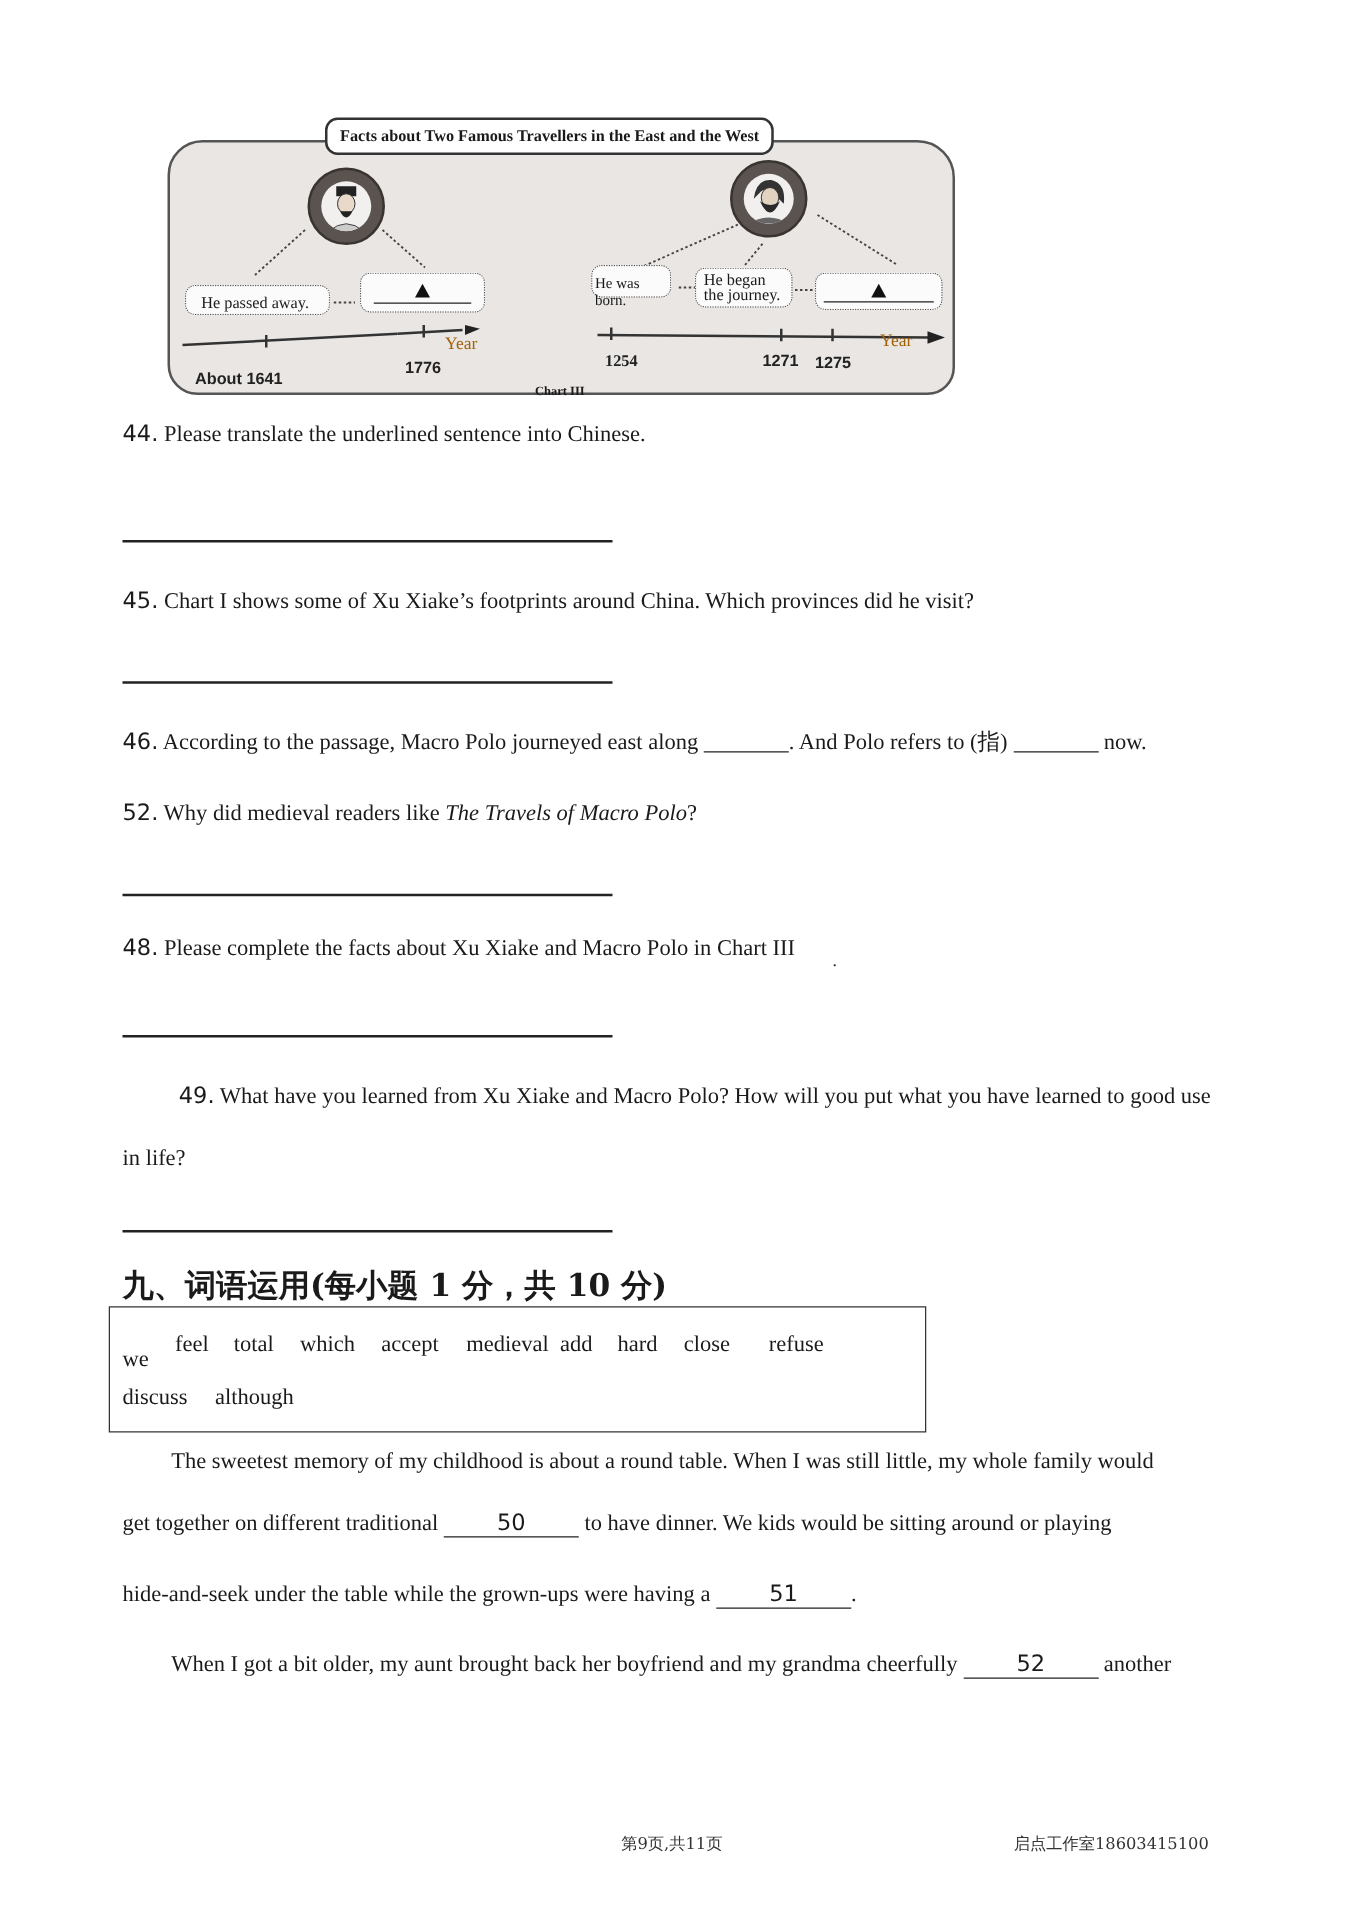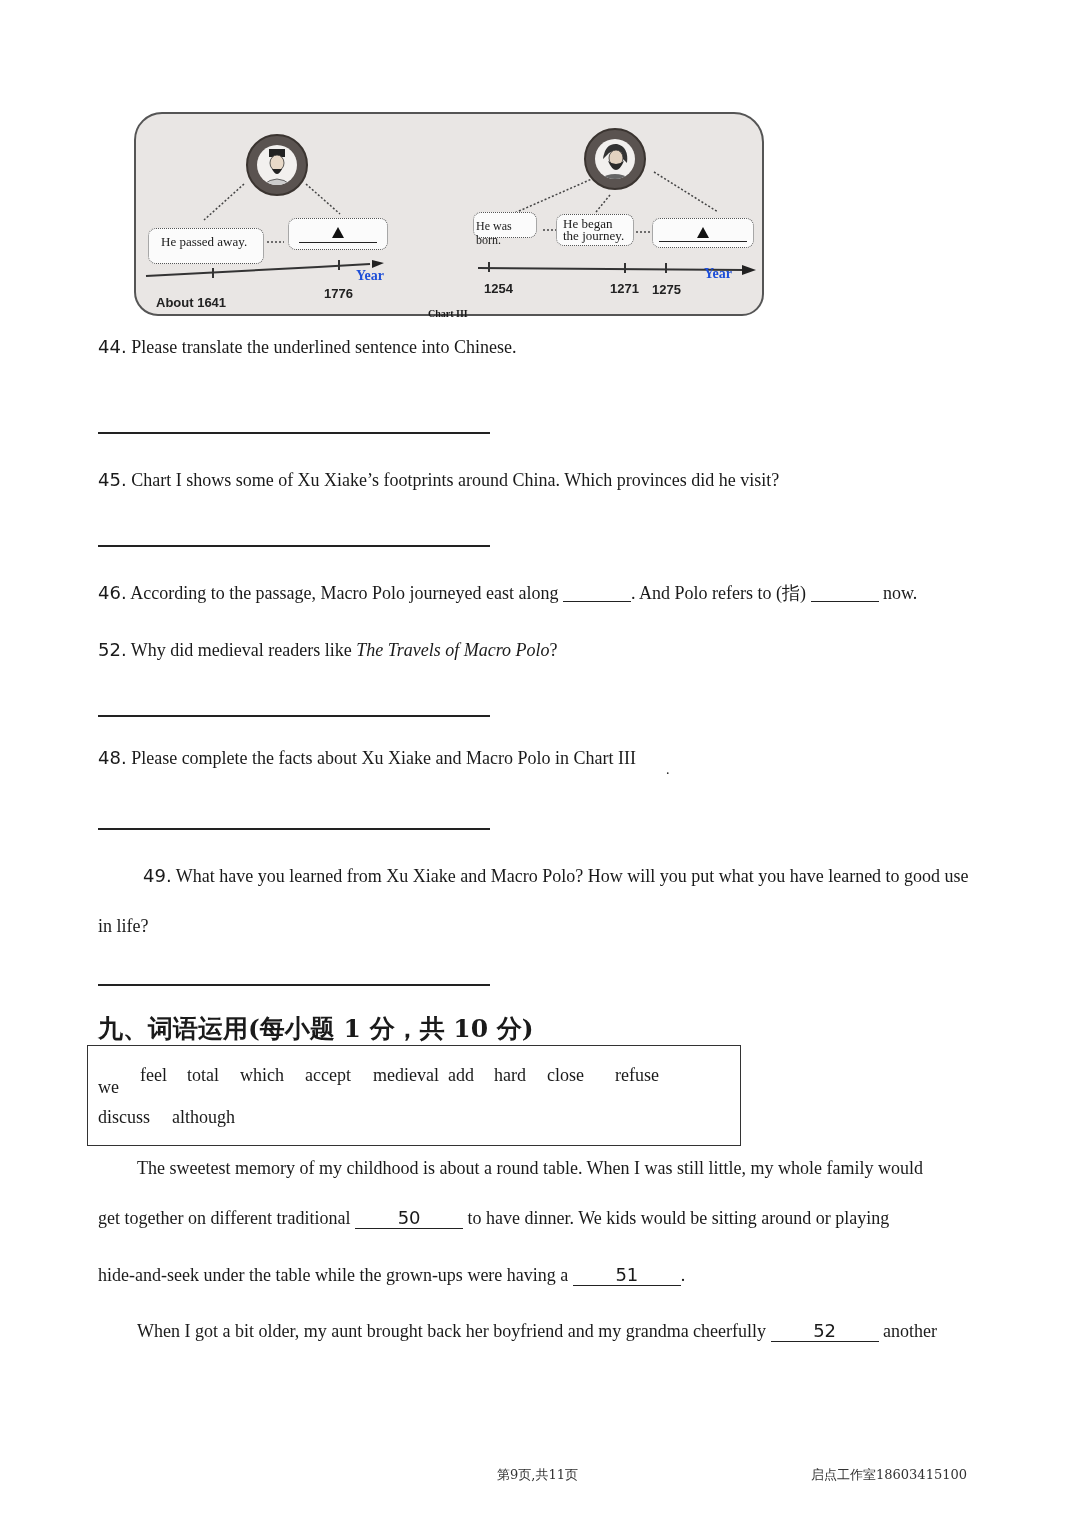"Facts about Two Famous Travellers" div.chart-title { html: none -> <div>Facts about Two Famous Travellers in the East and the West</div> }
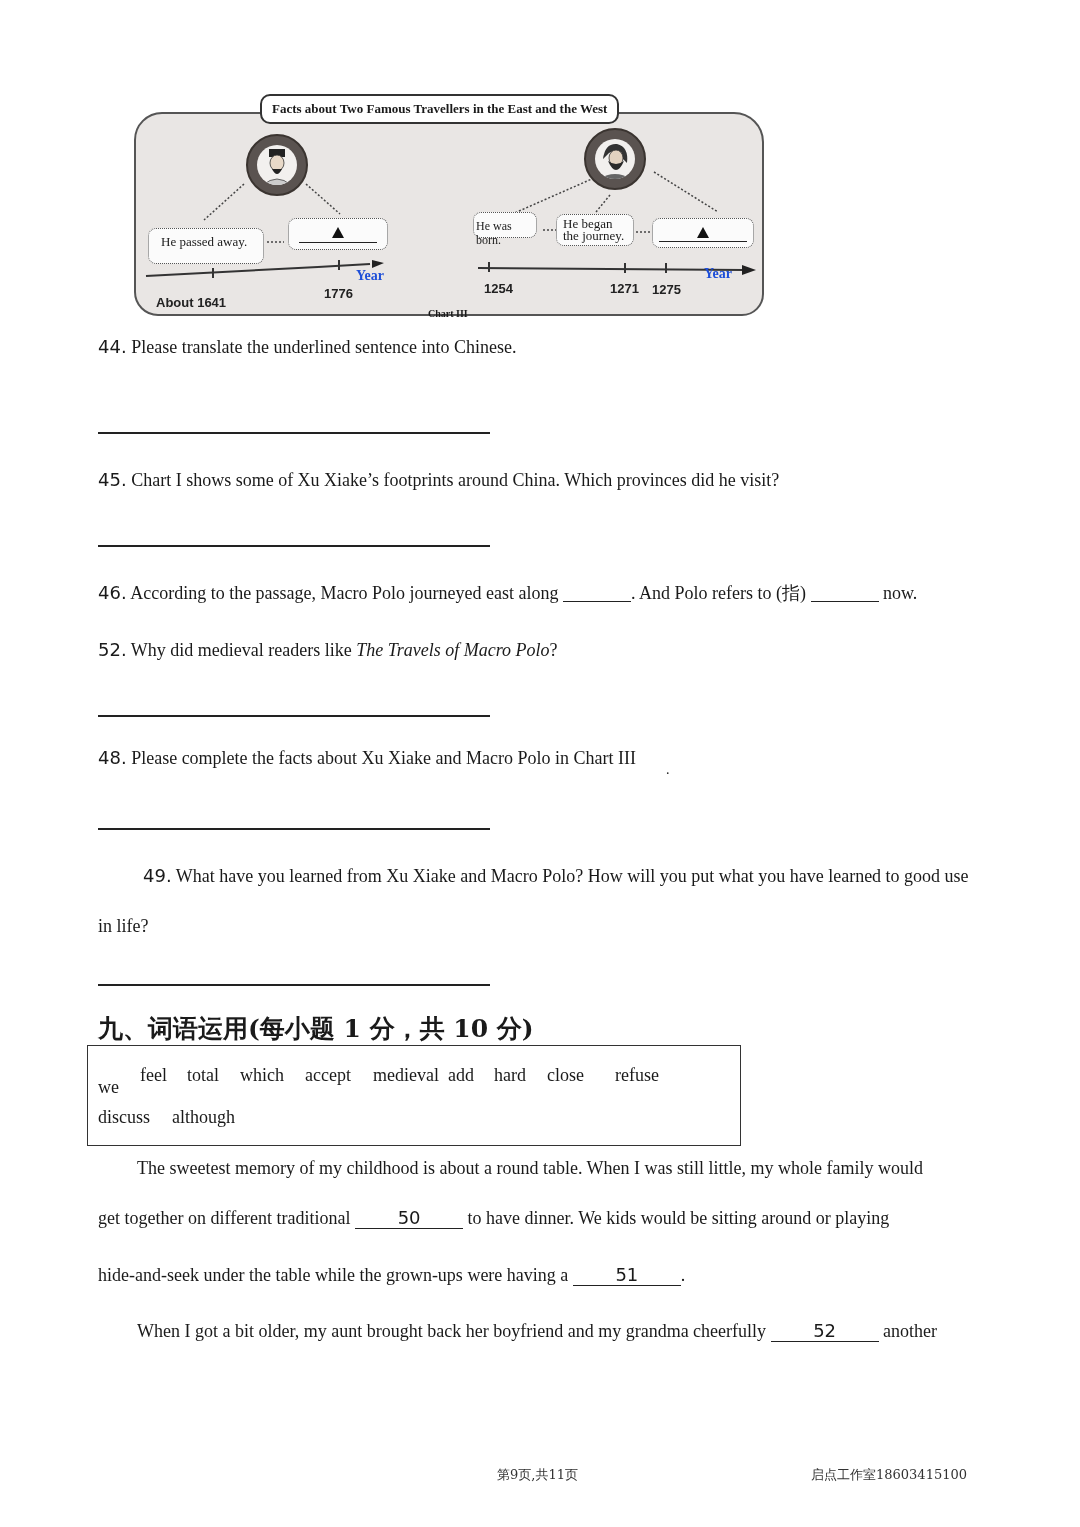"He passed away." div.fbox { height: 36px -> 24px }
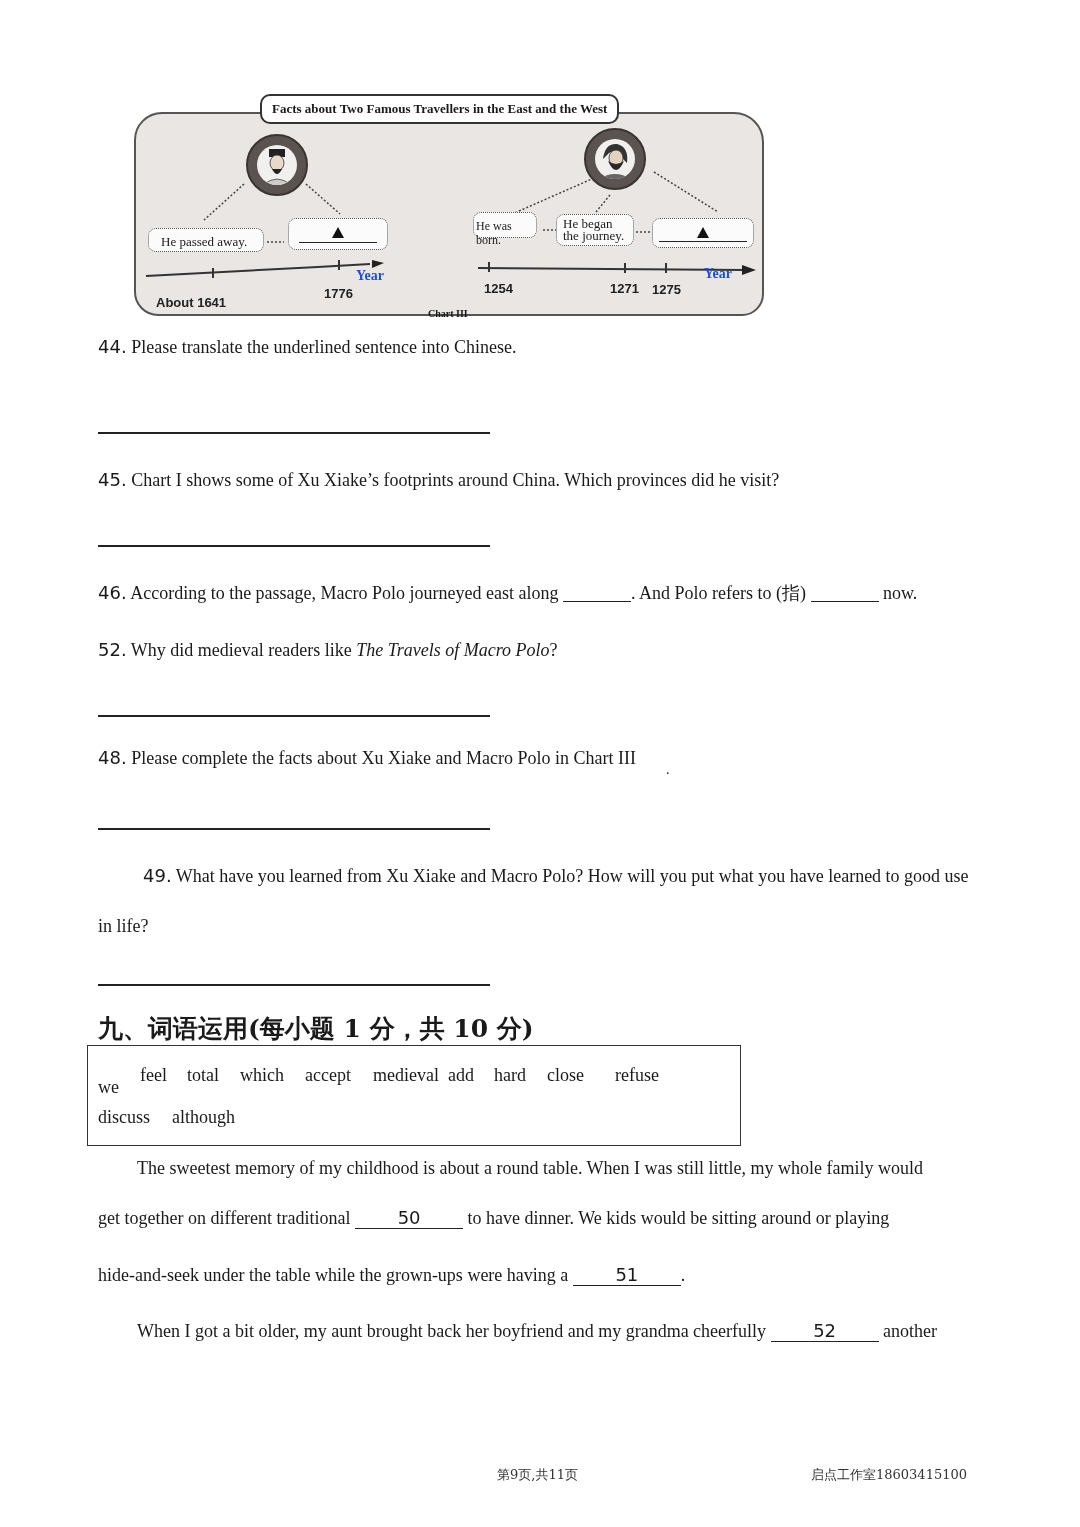"Year" .year-label { color: #1d4ed8 -> #a16207; font-weight: bold -> normal }
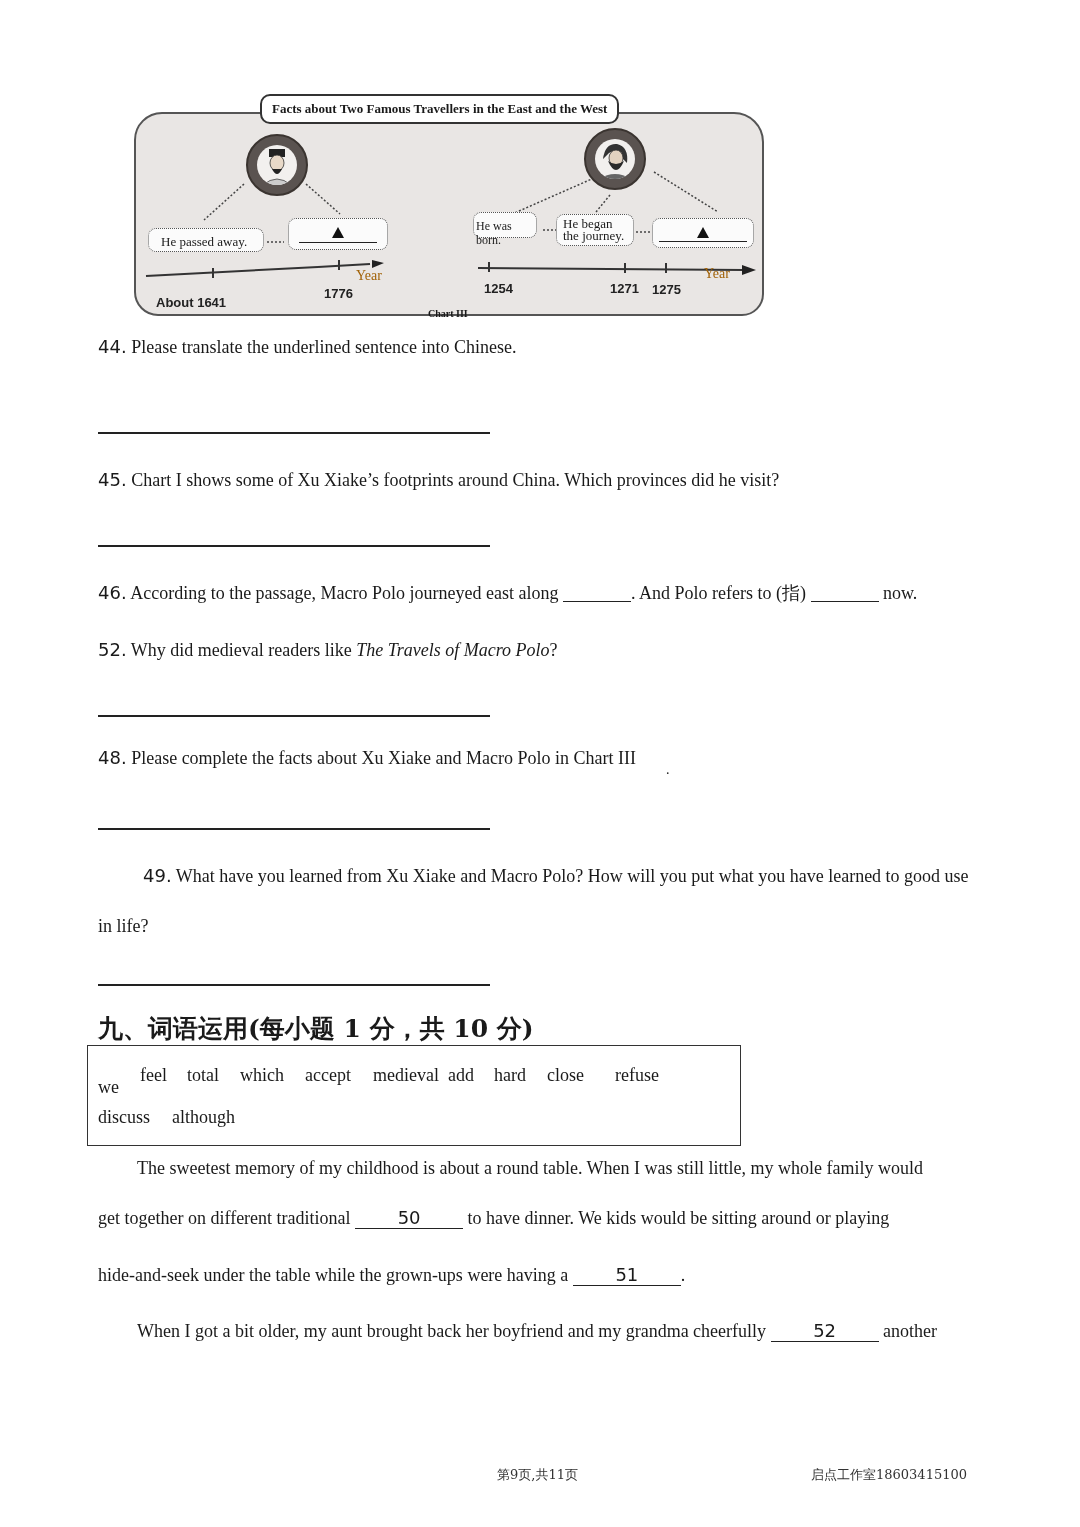"1254" div.axis-label { font-family: none -> Liberation Serif, serif }
